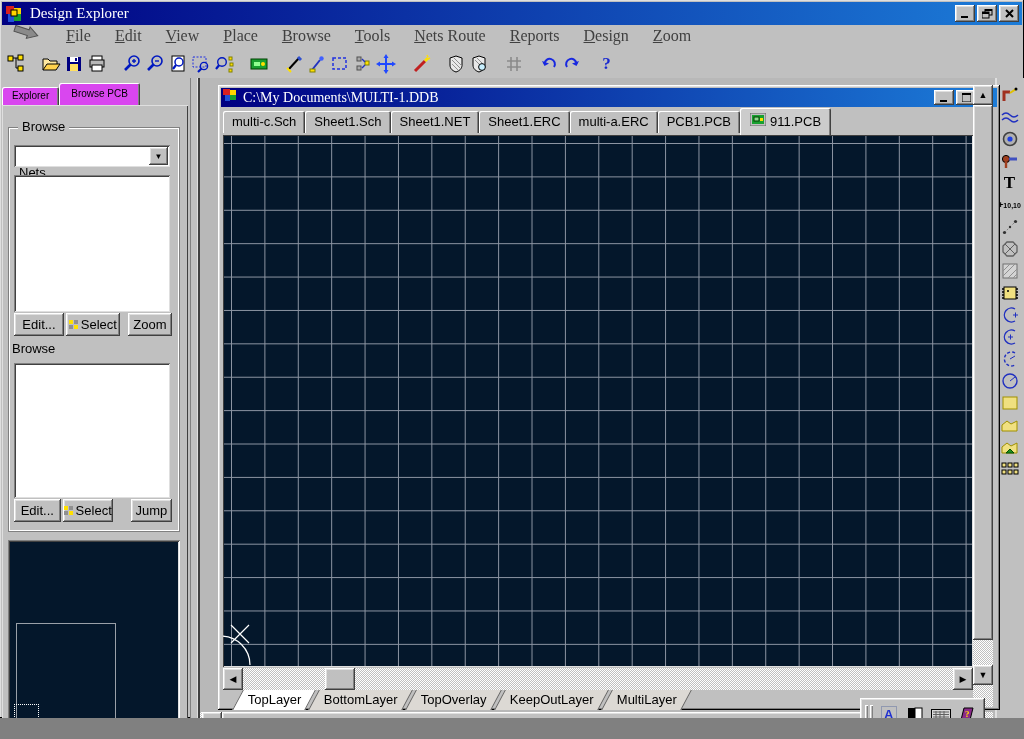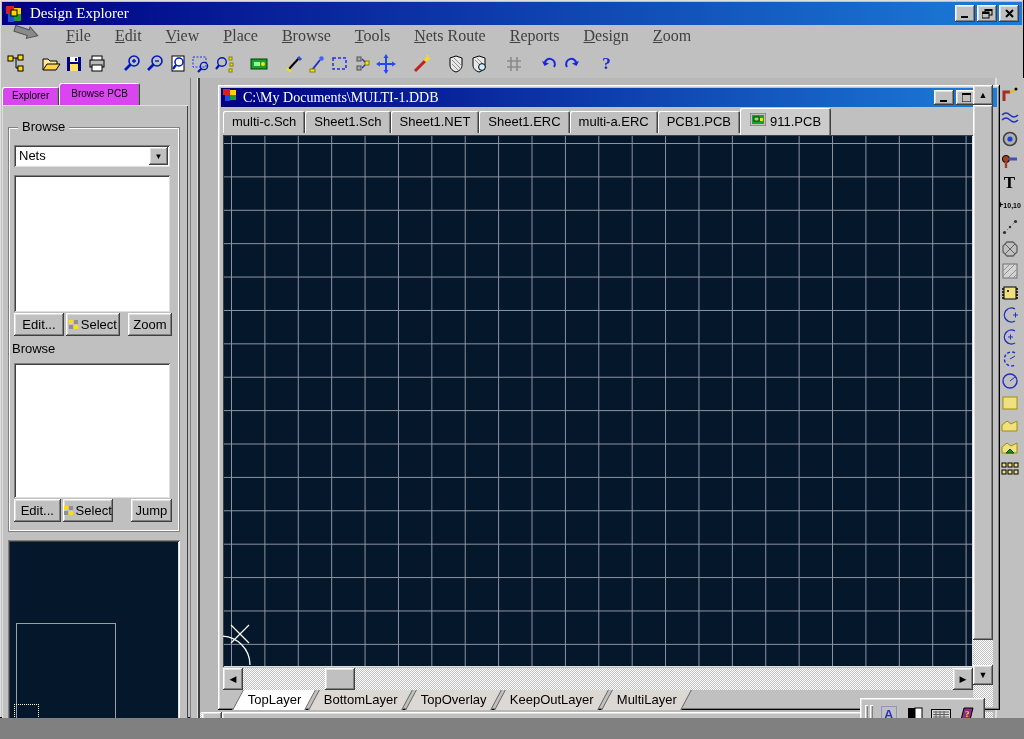"Nets" .combo .val { padding: 3px 5px -> 20px 5px }
